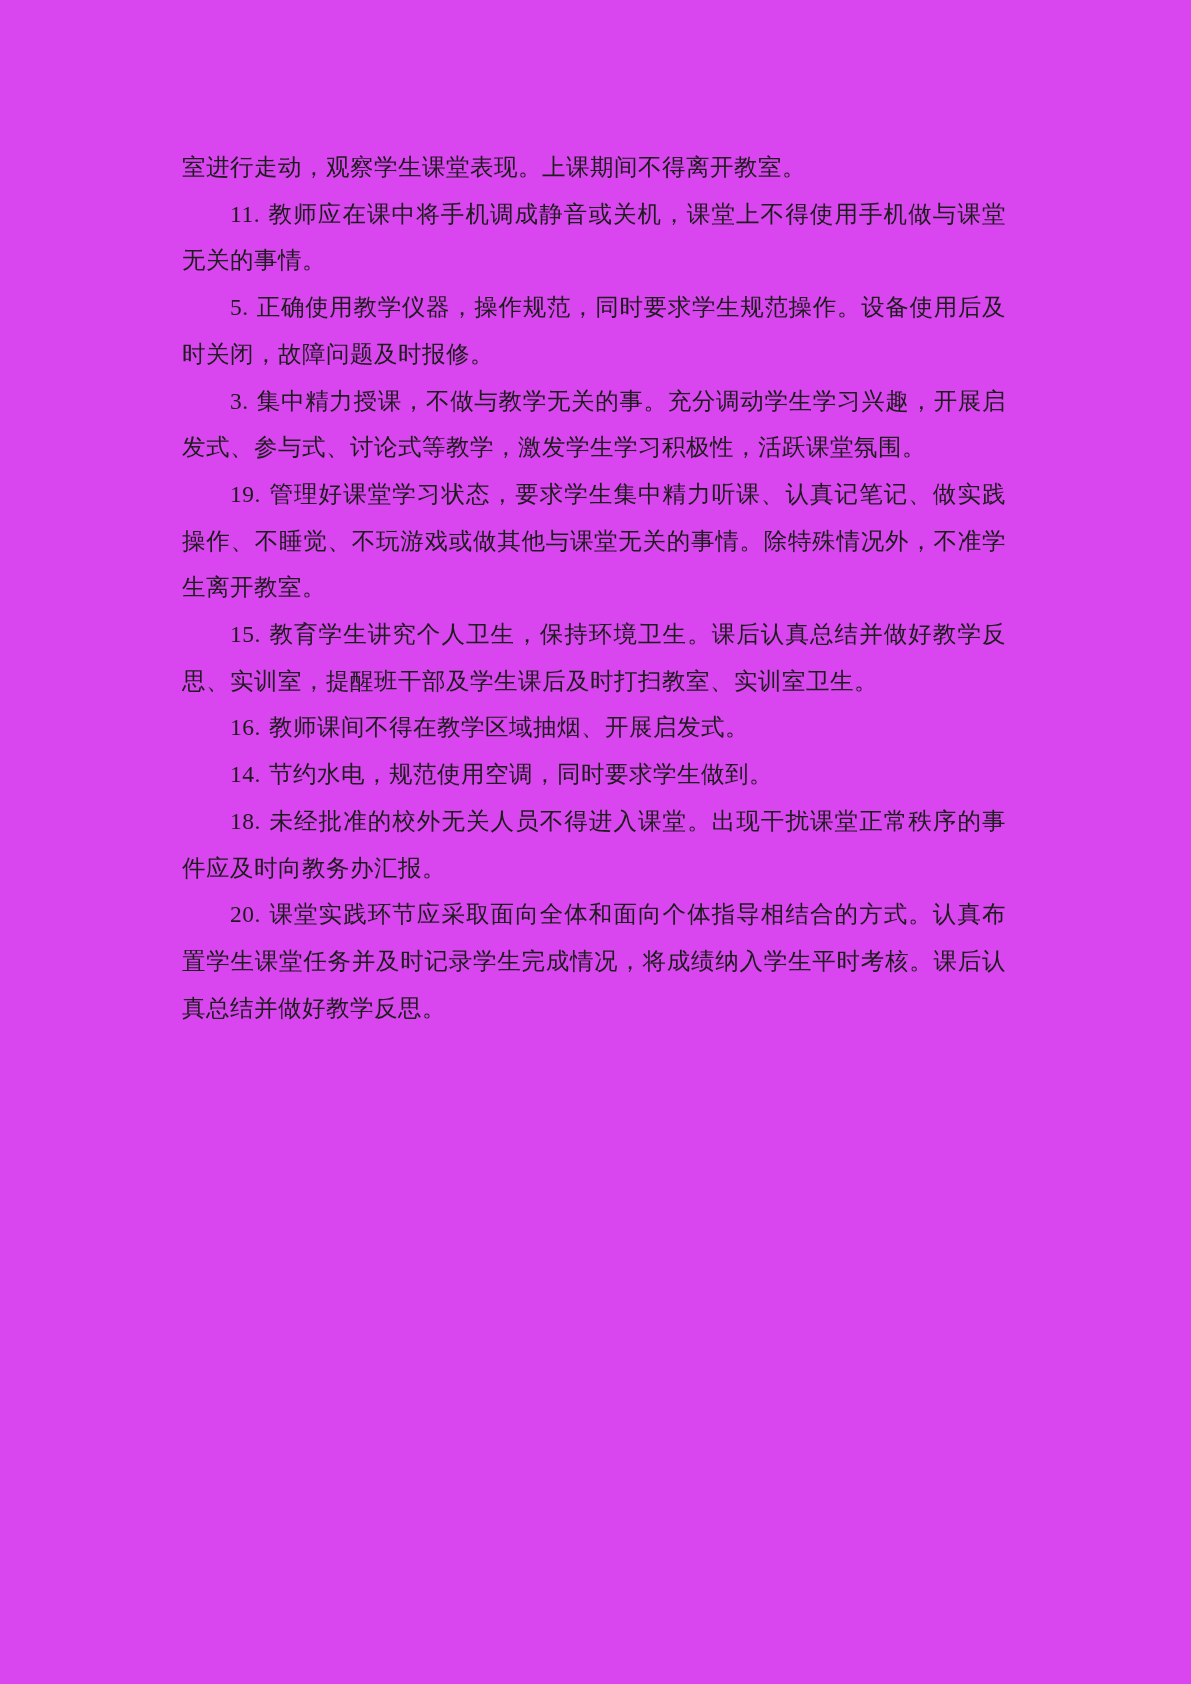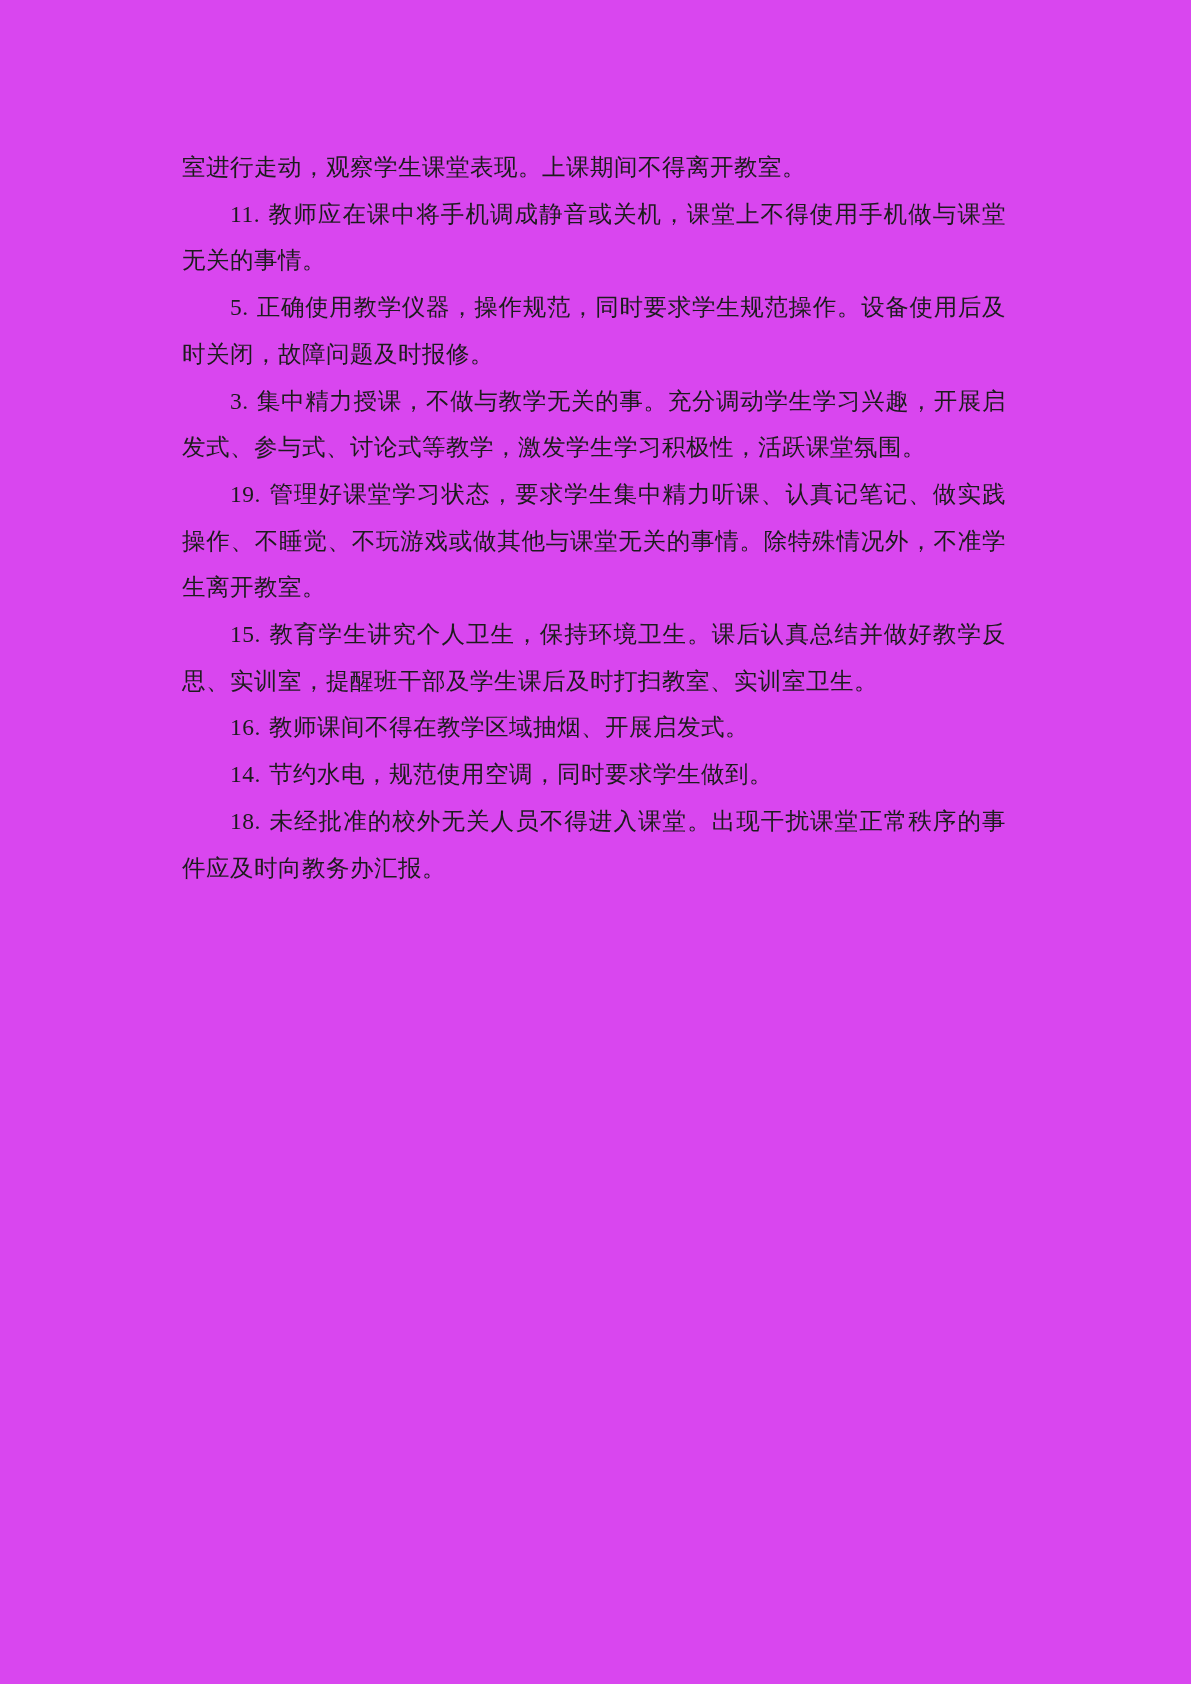"20." p.para { html: none -> <p><span>20.</span><span>课堂实践环节应采取面向全体和面向个体指导相结合的方式。认真布置学生课堂任务并及时记录学生完成情况，将成绩纳入学生平时考核。课后认真总结并做好教学反思。</span></p> }
